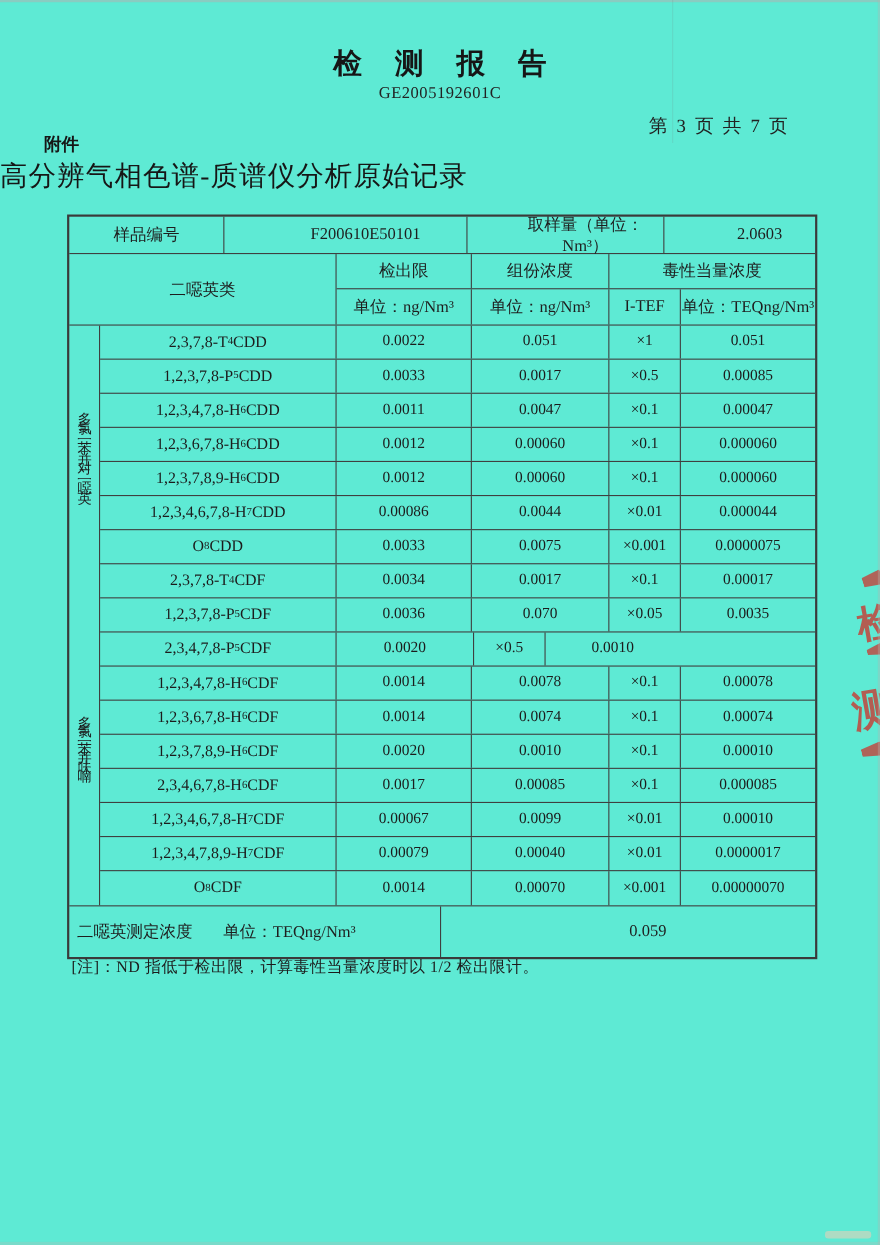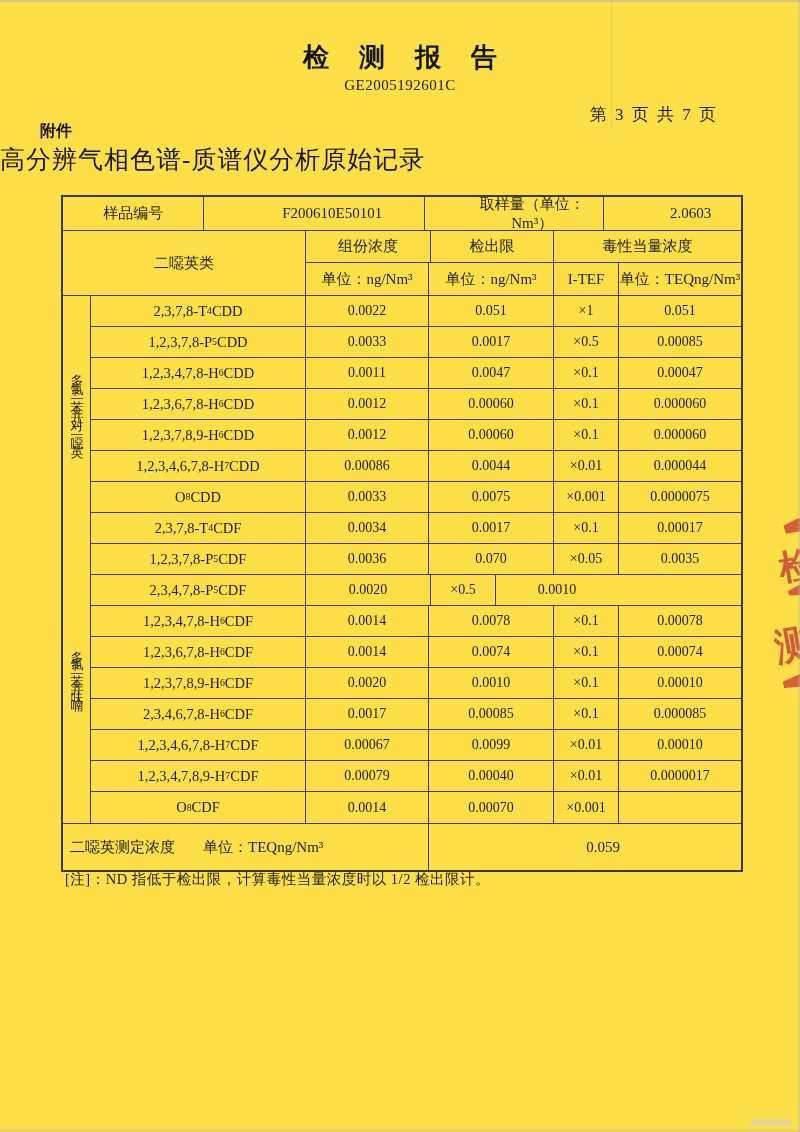"检测报告" .paper { background: #fde047 -> #5eead4 }
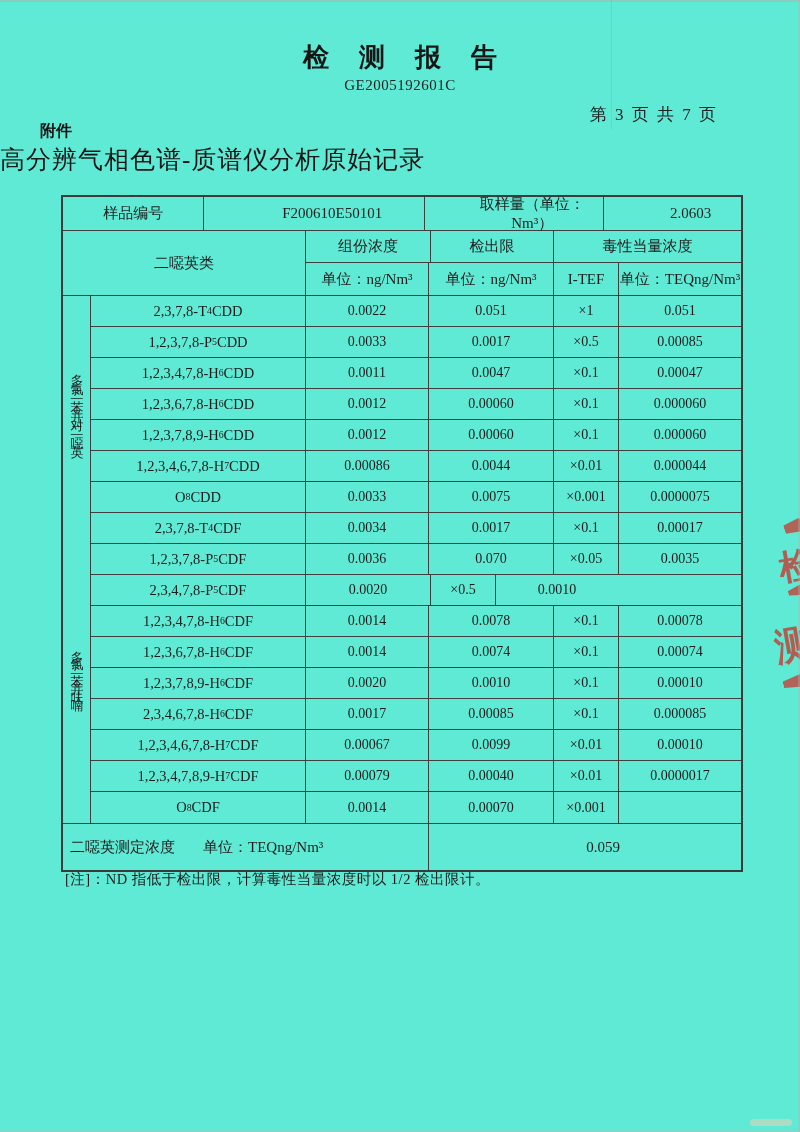"组份浓度" div.tcell { order: before "检出限" -> after "检出限" }
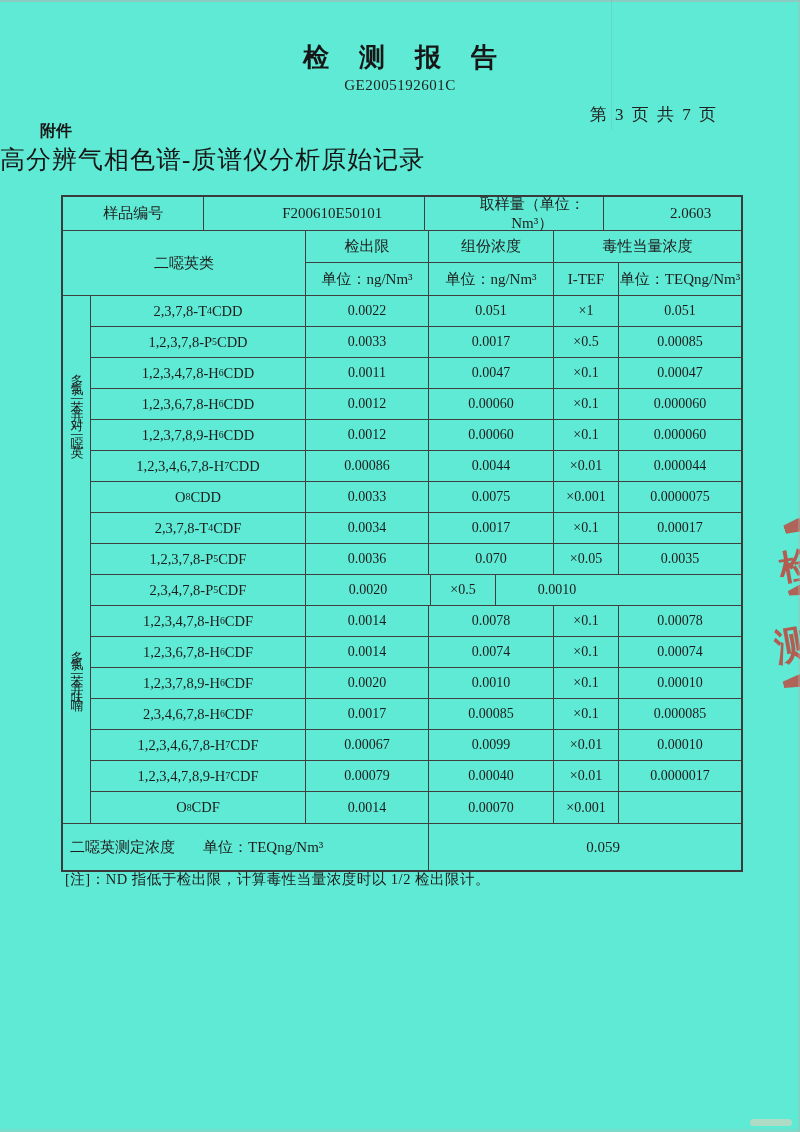"0.00000070" div.dcell { html: none -> <div>0.00000070</div> }
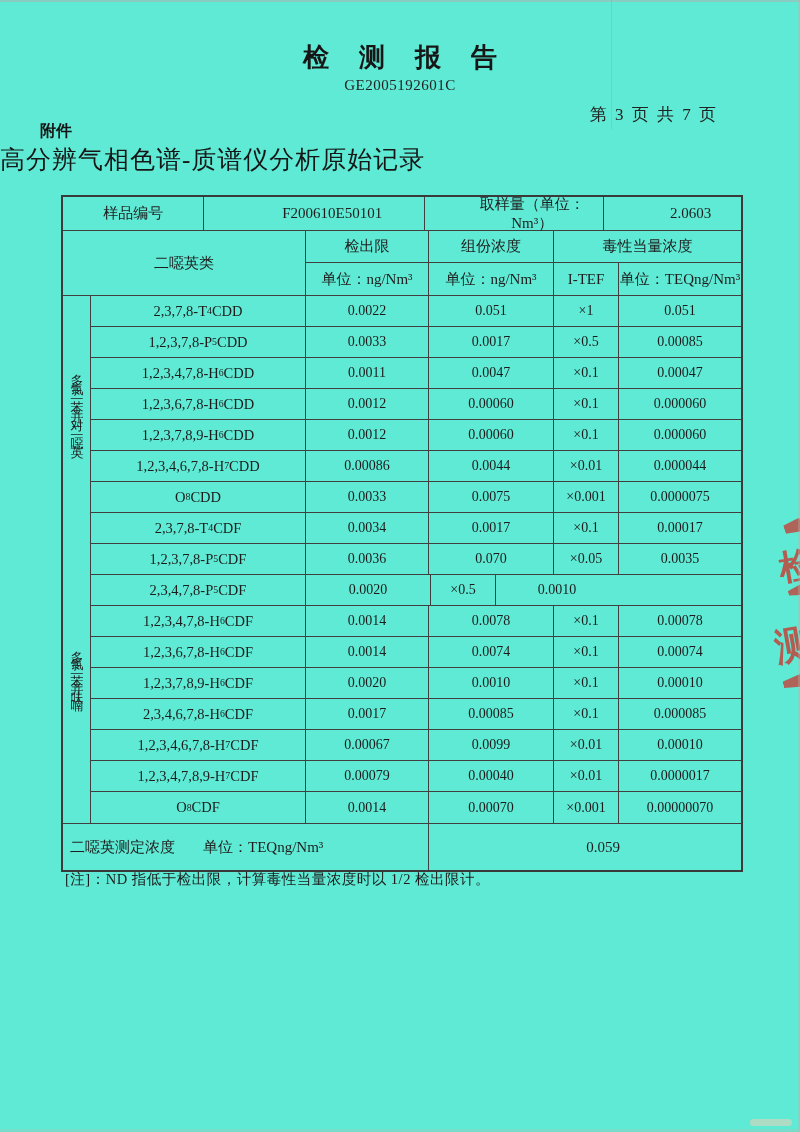"二噁英测定浓度" .frow .fl { width: 366px -> 338px }
